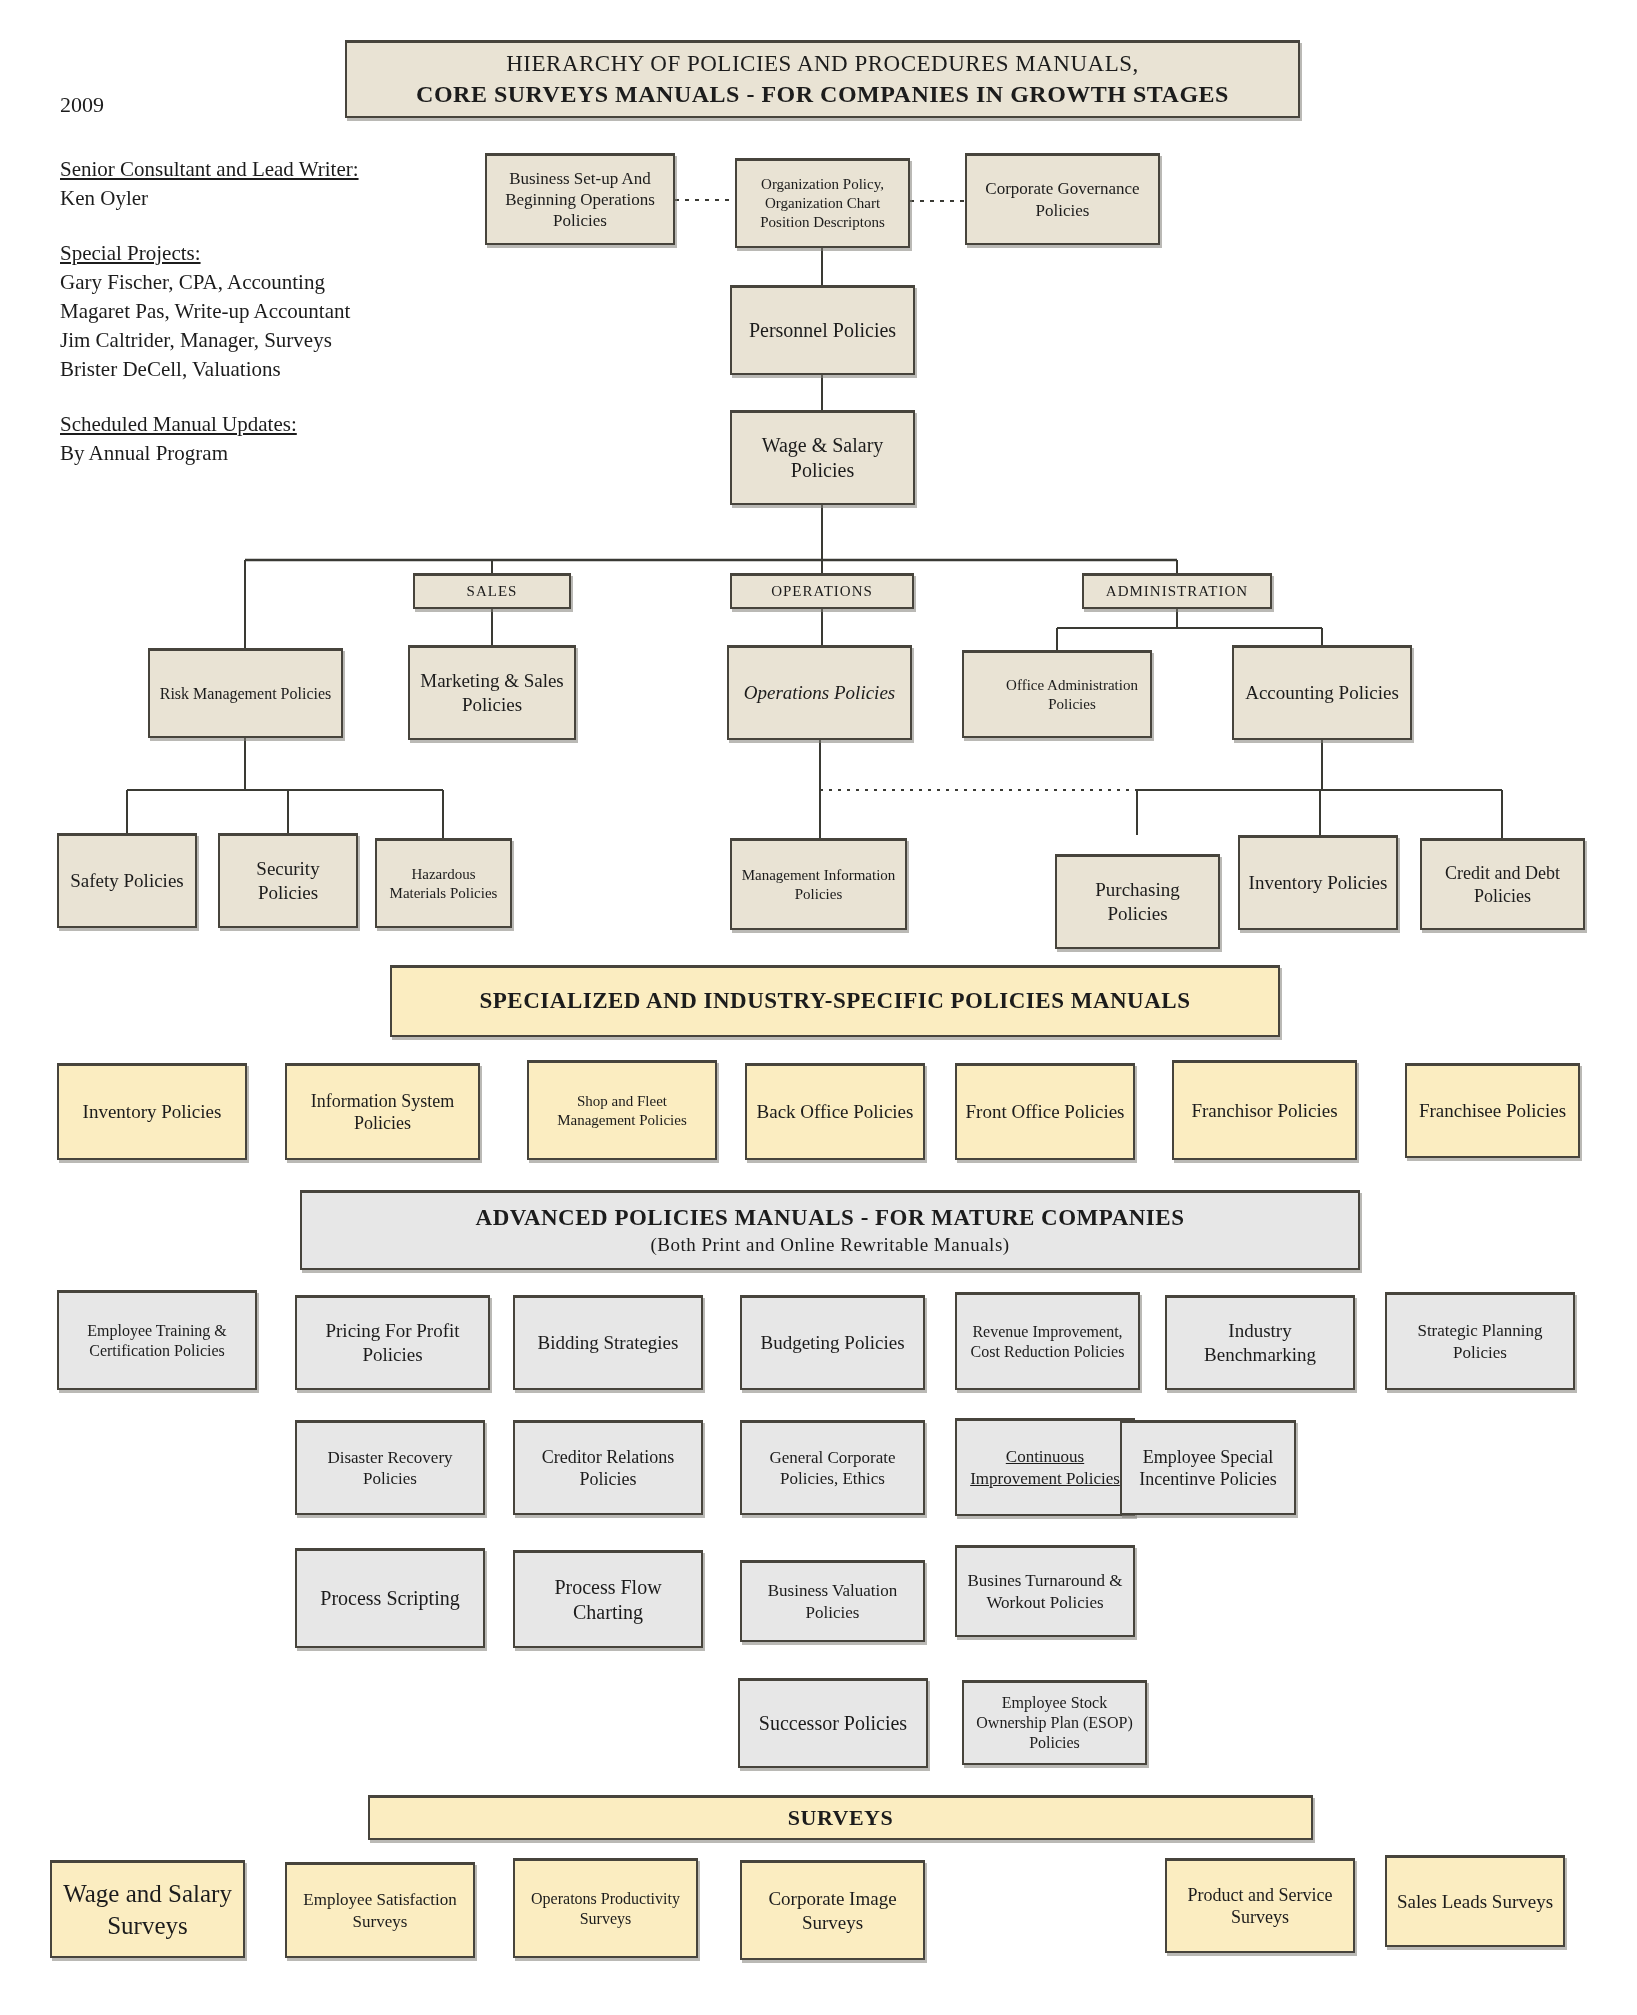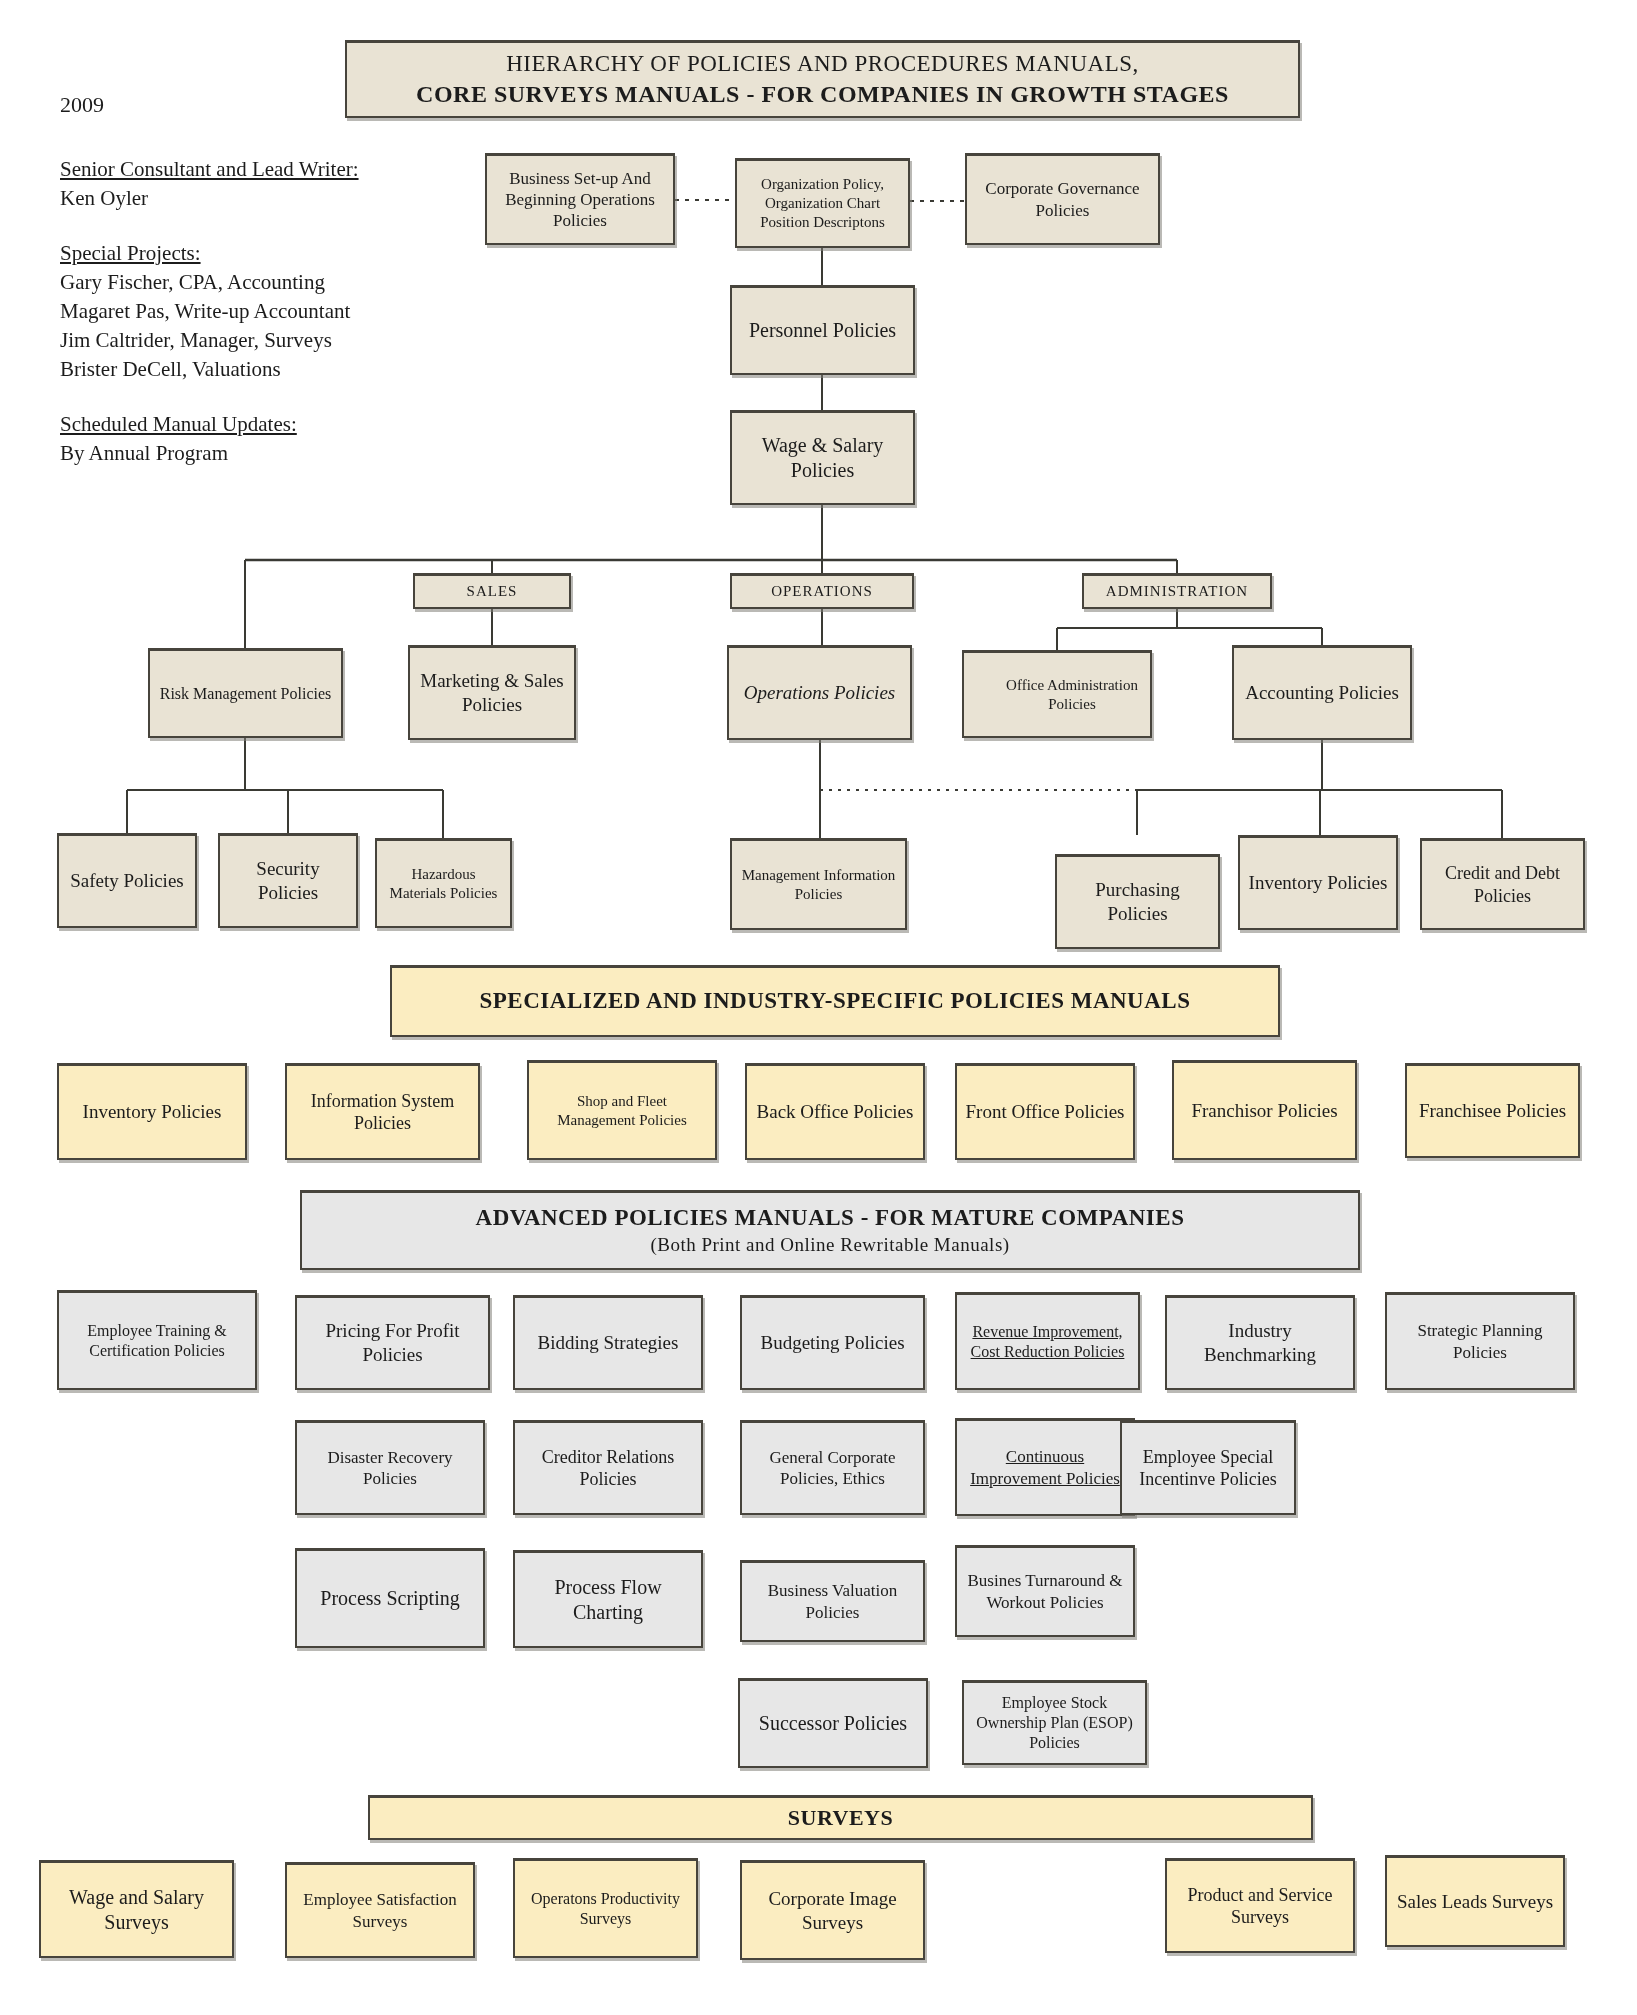"Revenue Improvement, Cost Reduction" div.box { text-decoration: underline -> none }
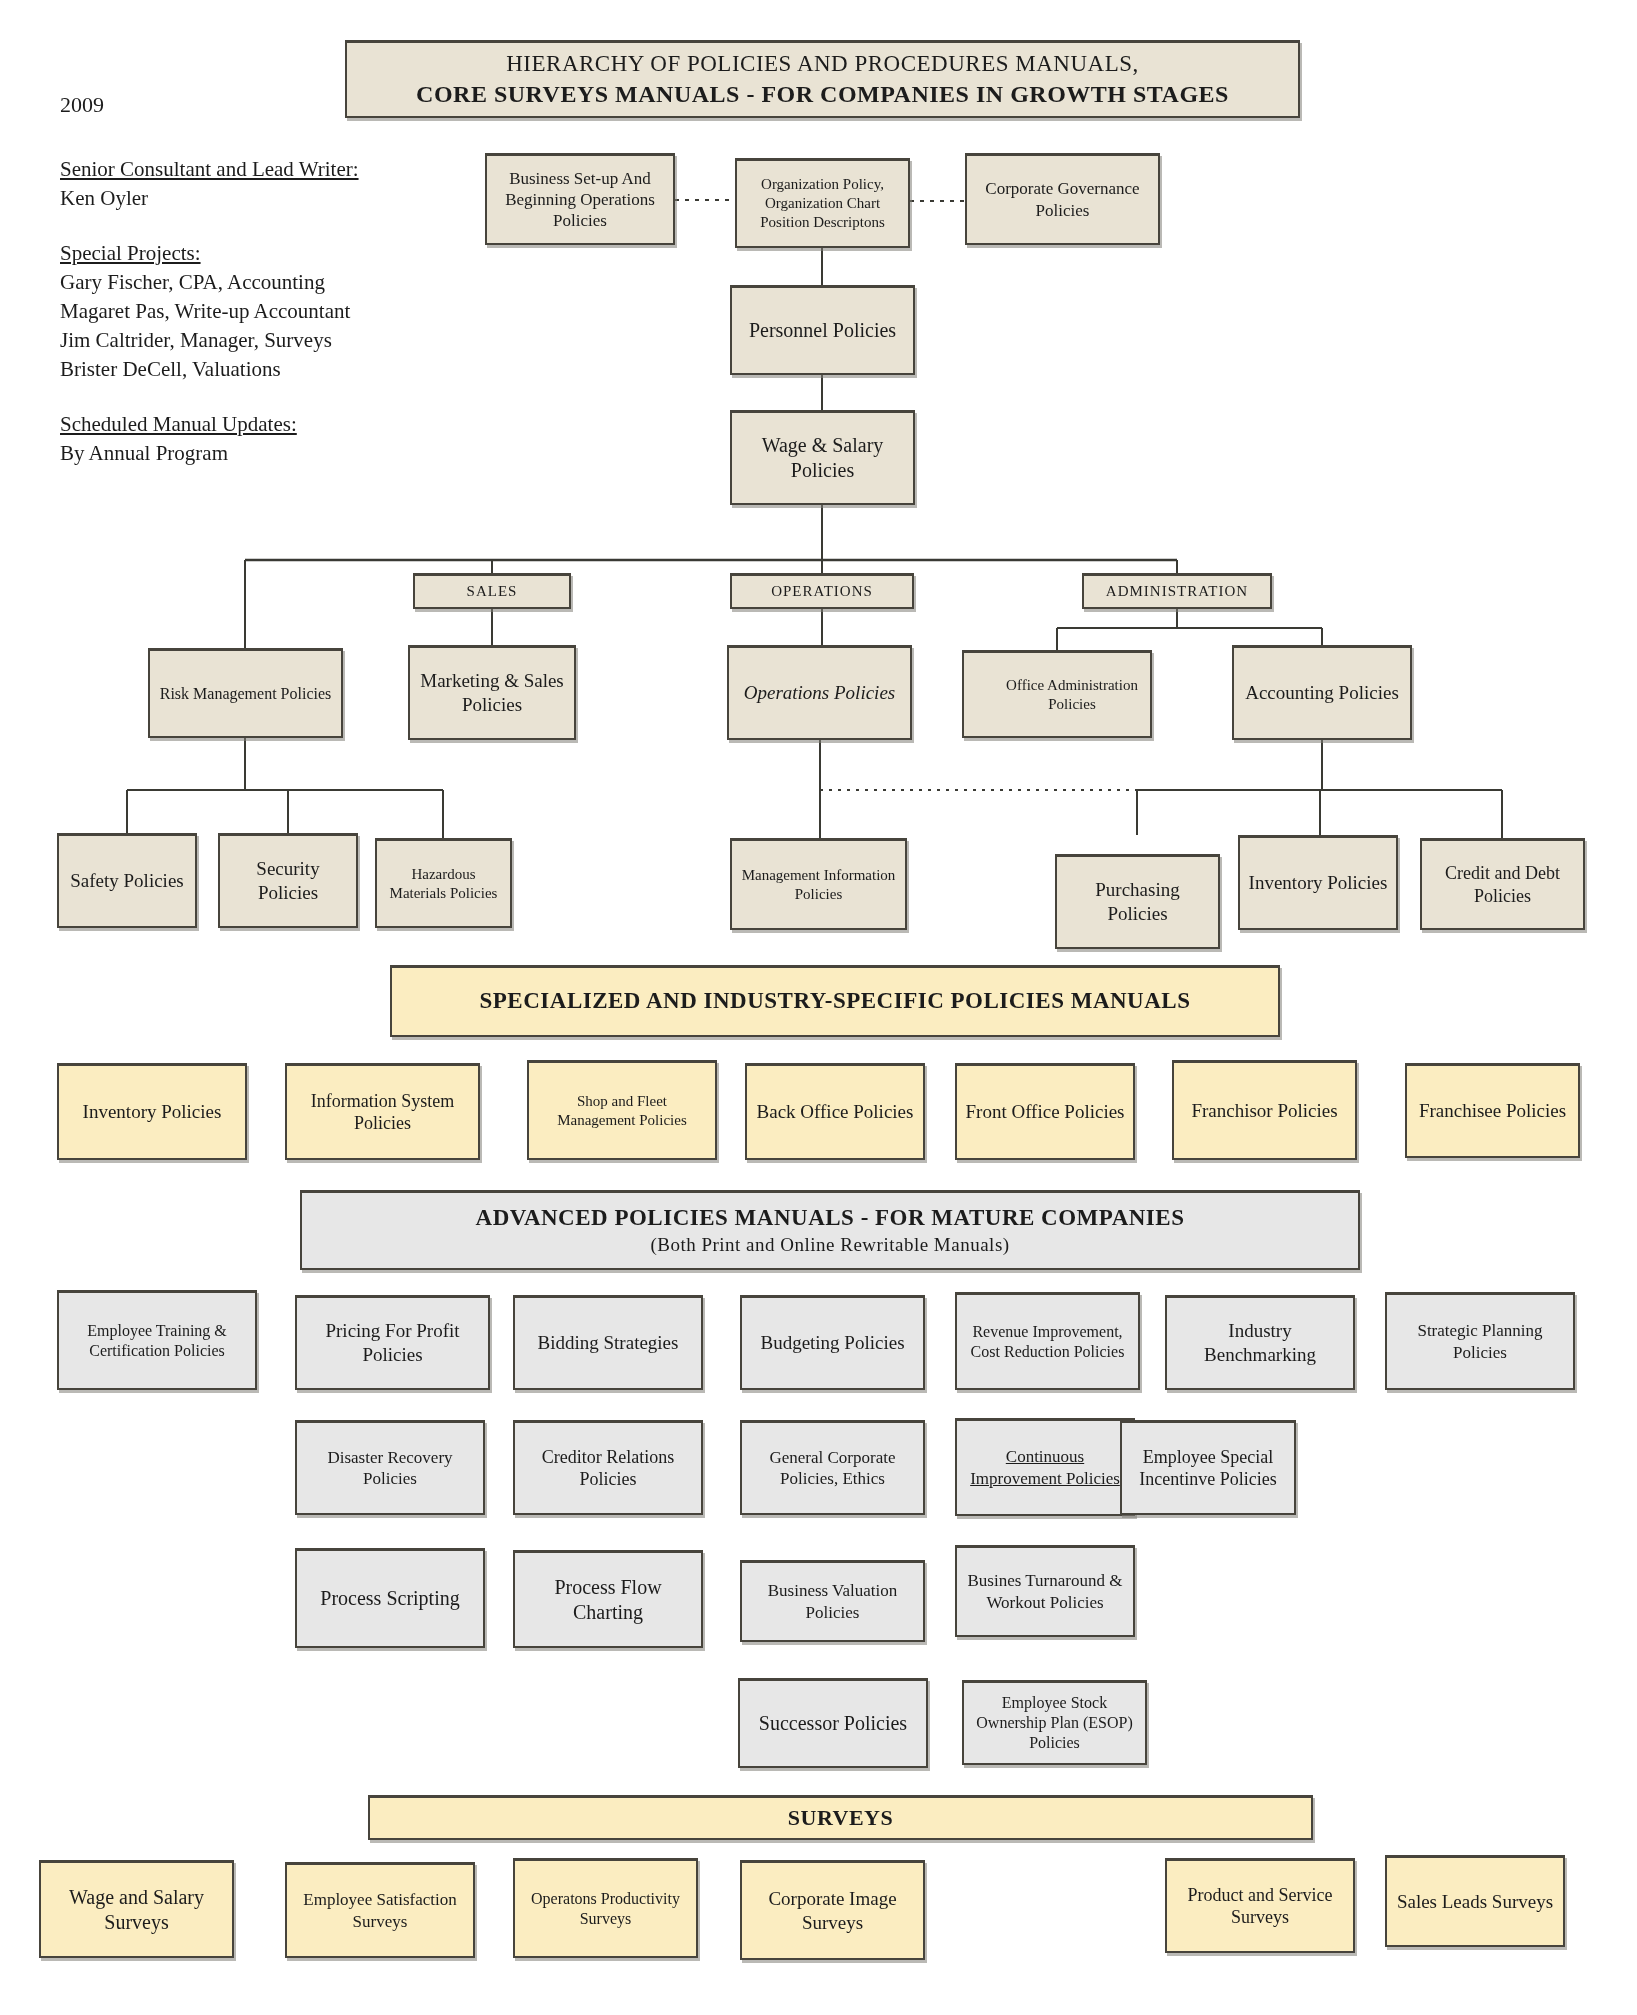"Wage and Salary Surveys" div.box { font-size: 20px -> 25px; left: 39px -> 50px }
